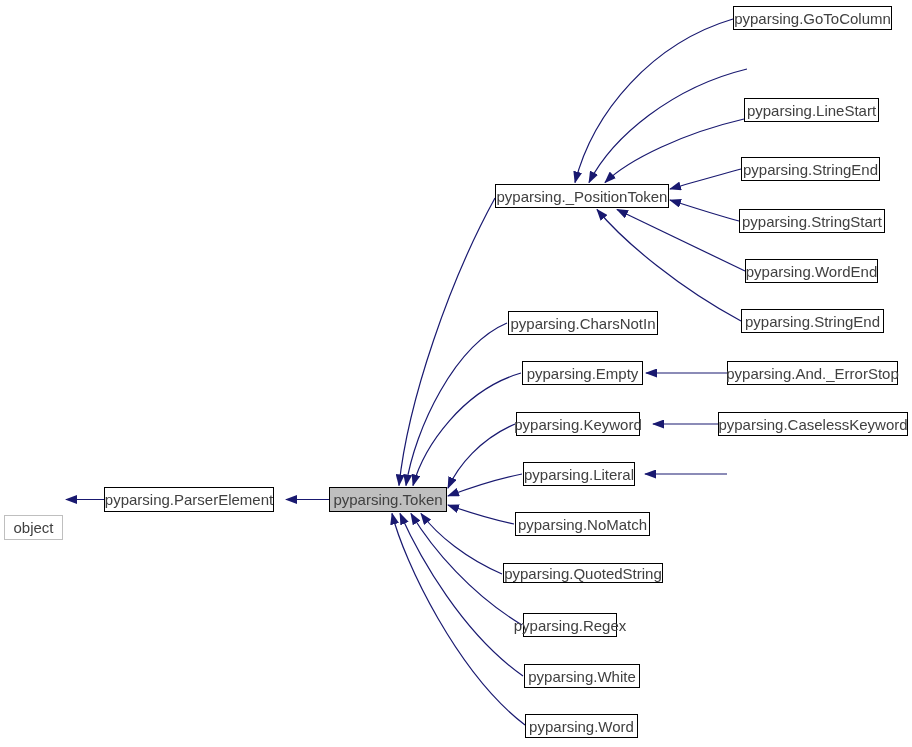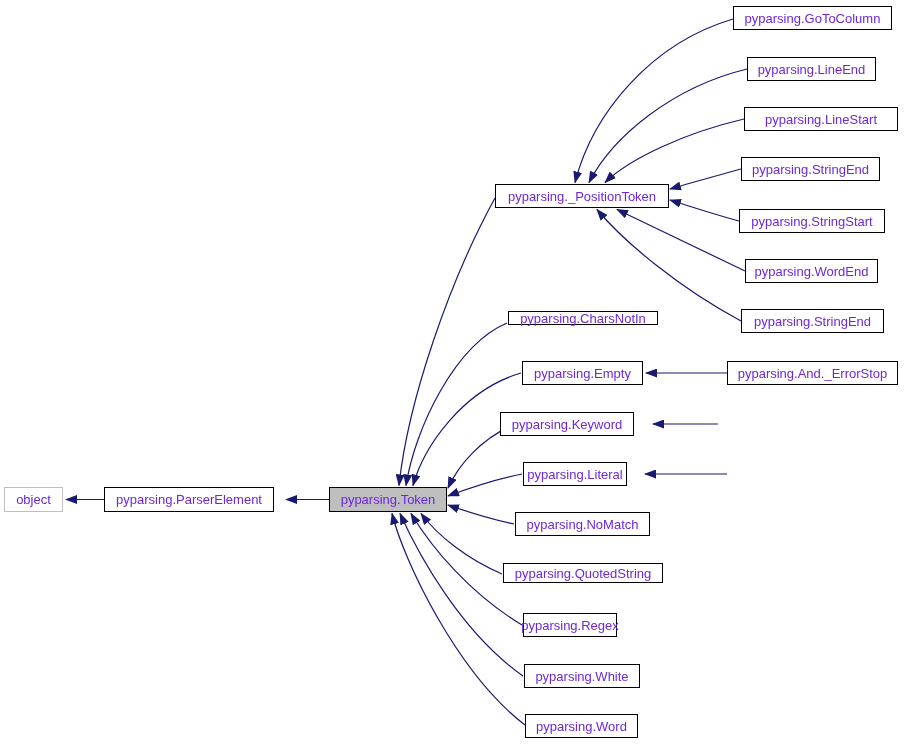"pyparsing.GoToColumn" .node { color: #6d28d9 -> #404040; font-size: 13px -> 15px }
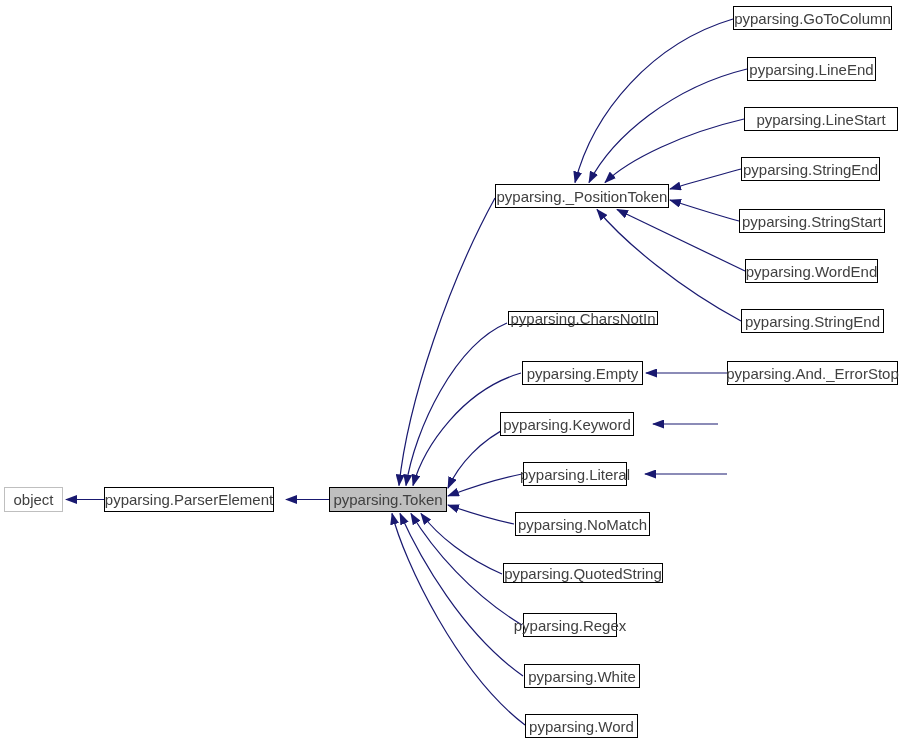"pyparsing.LineEnd" div.node { html: <div>pyparsing.LineEnd</div> -> none }
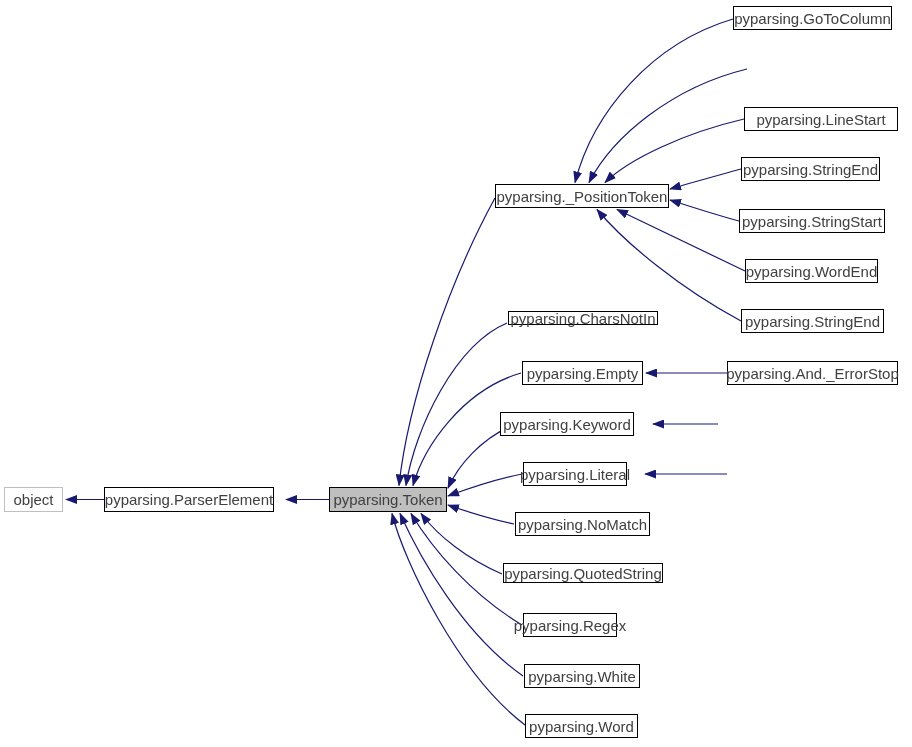"pyparsing.LineStart" div.node { top: 107px -> 98px; width: 154px -> 135px }
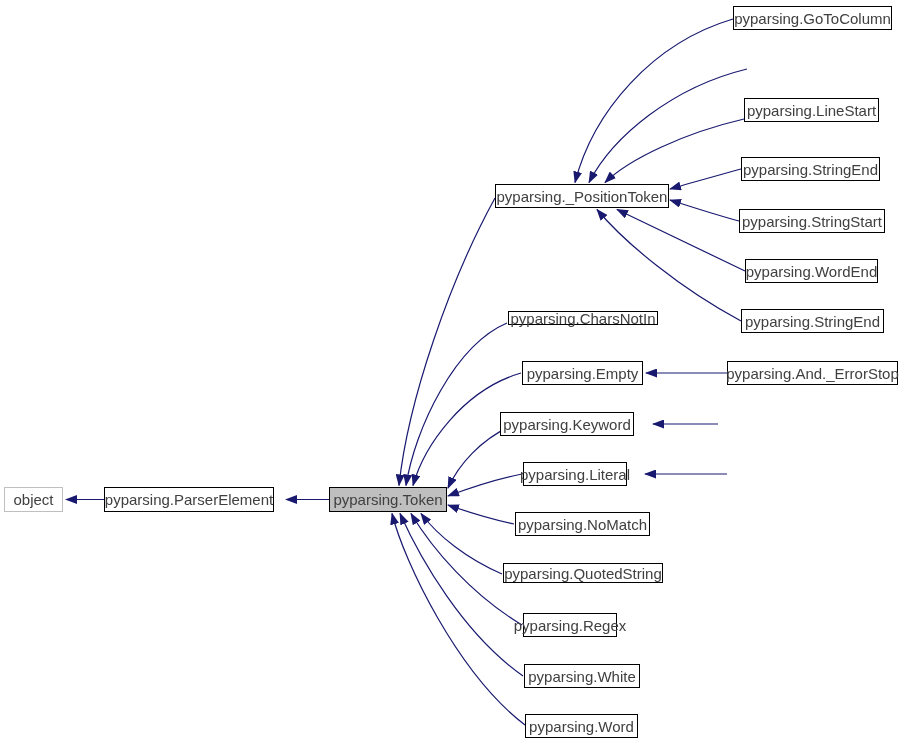"pyparsing.CharsNotIn" div.node { height: 14px -> 24px }
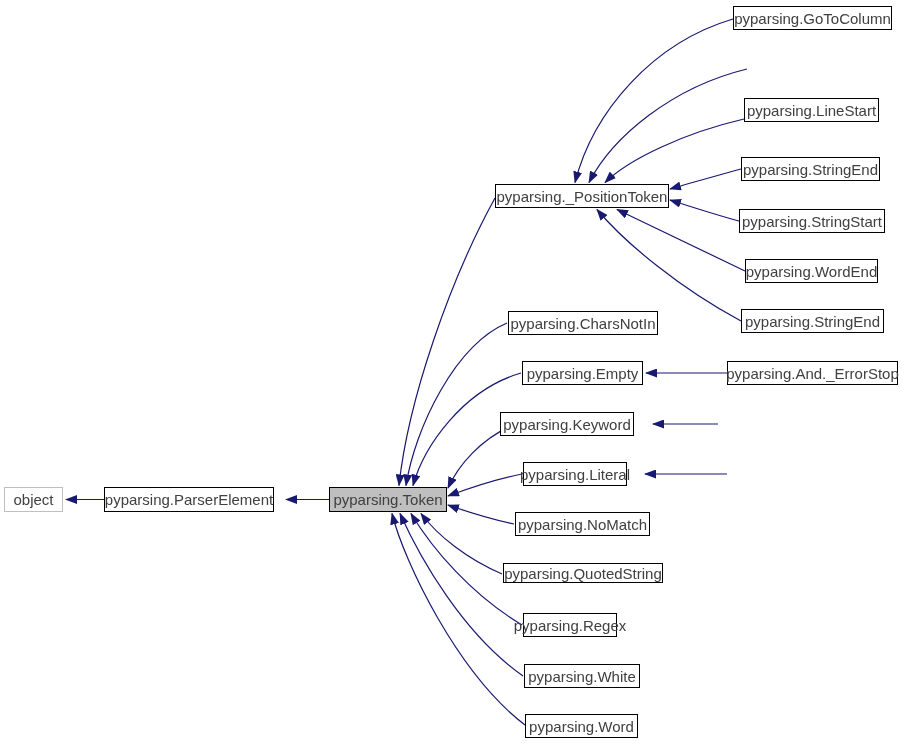"pyparsing.Keyword" div.node { left: 500px -> 516px; width: 134px -> 124px }
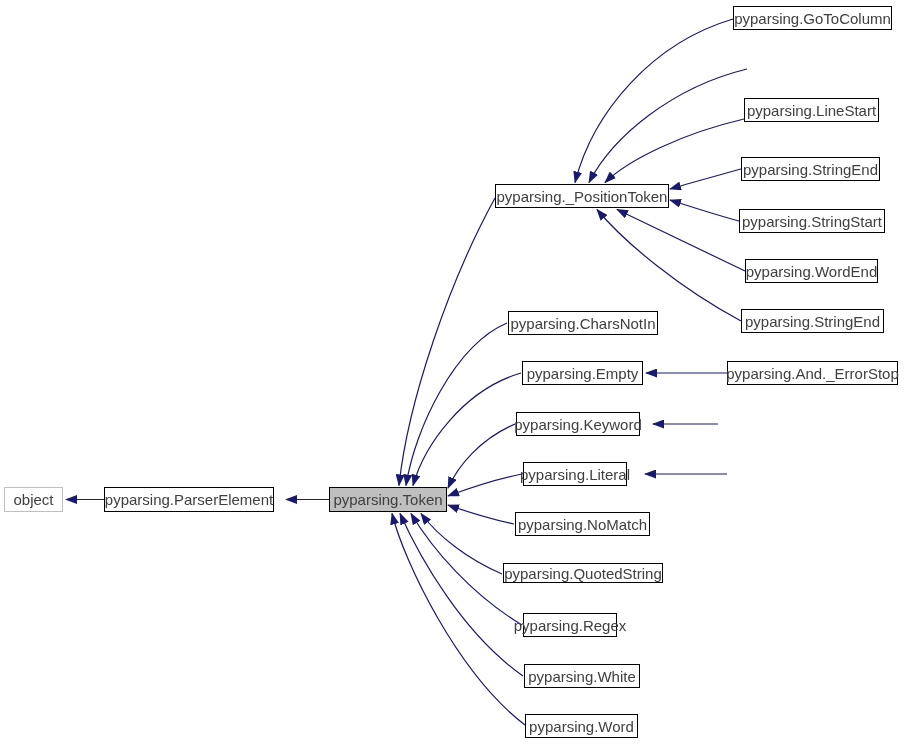"pyparsing.CaselessKeyword" div.node { html: none -> <div>pyparsing.CaselessKeyword</div> }
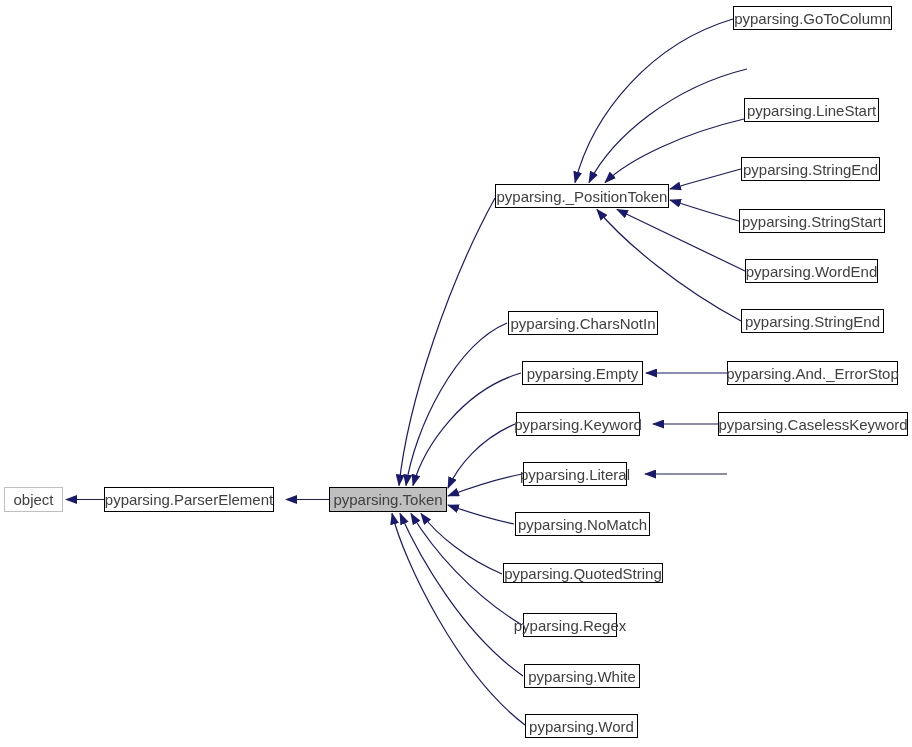"pyparsing.Literal" div.node { width: 104px -> 112px }
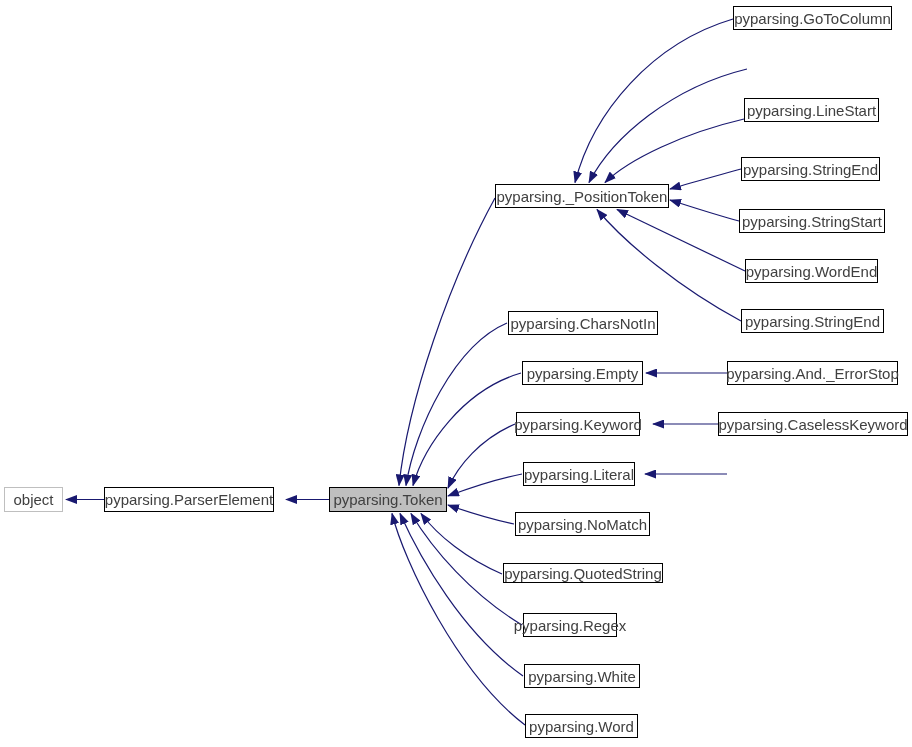"object" .node.external { margin-top: none -> 28px }
